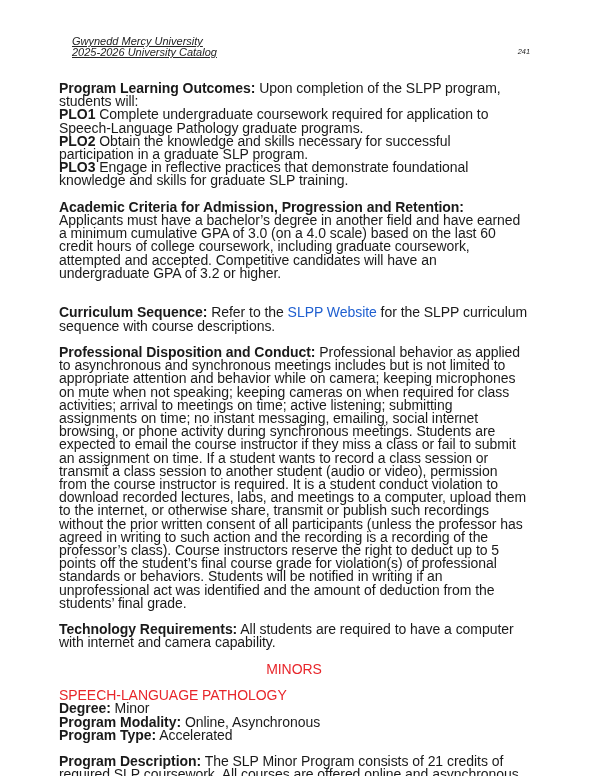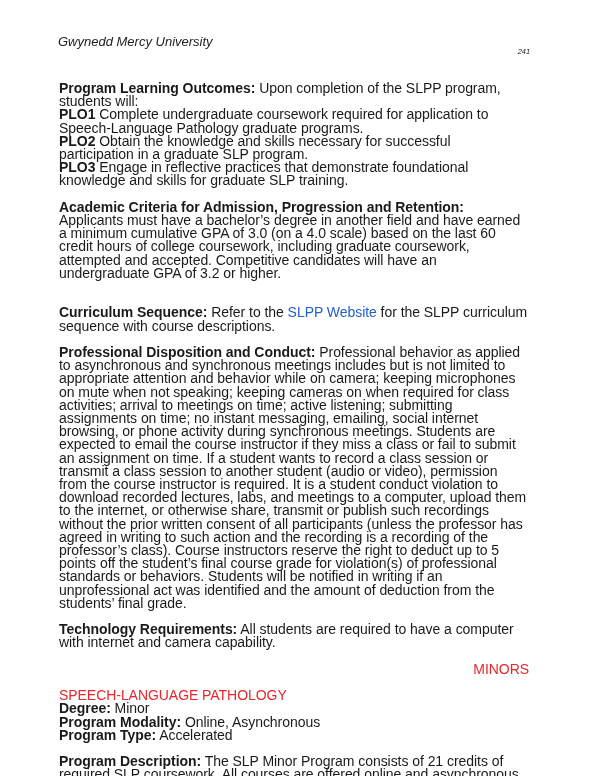"Gwynedd Mercy University" .page-header { font-size: 13px -> 11px; left: 58px -> 72px; text-decoration: none -> underline }
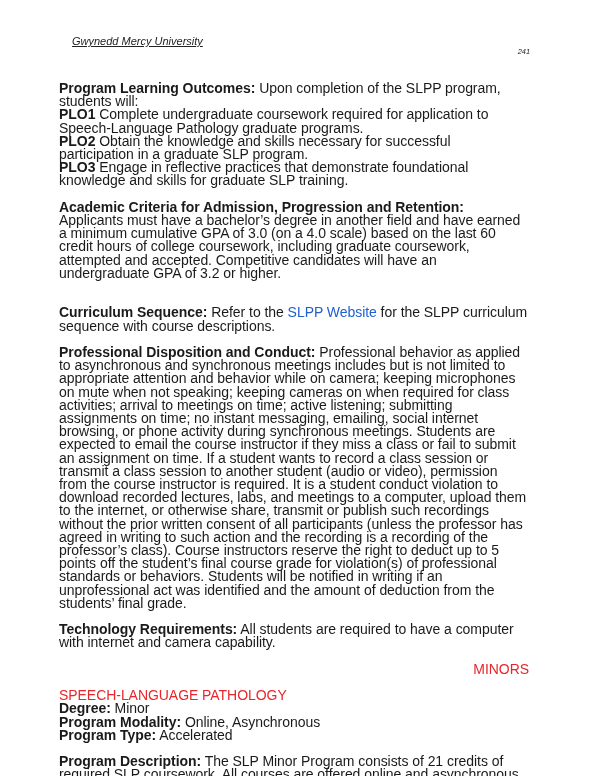"2025-2026 University Catalog" div { html: none -> <div>2025-2026 University Catalog</div> }
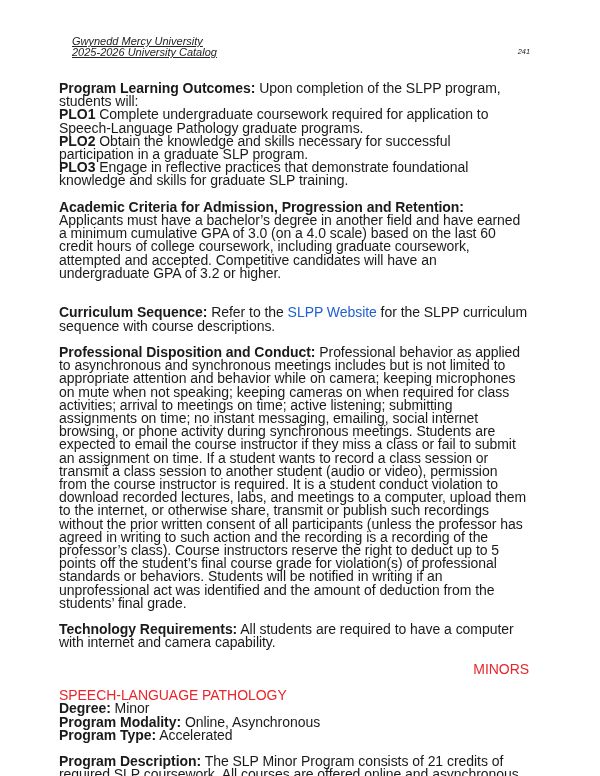"MINORS" .red-center { text-align: right -> center }
